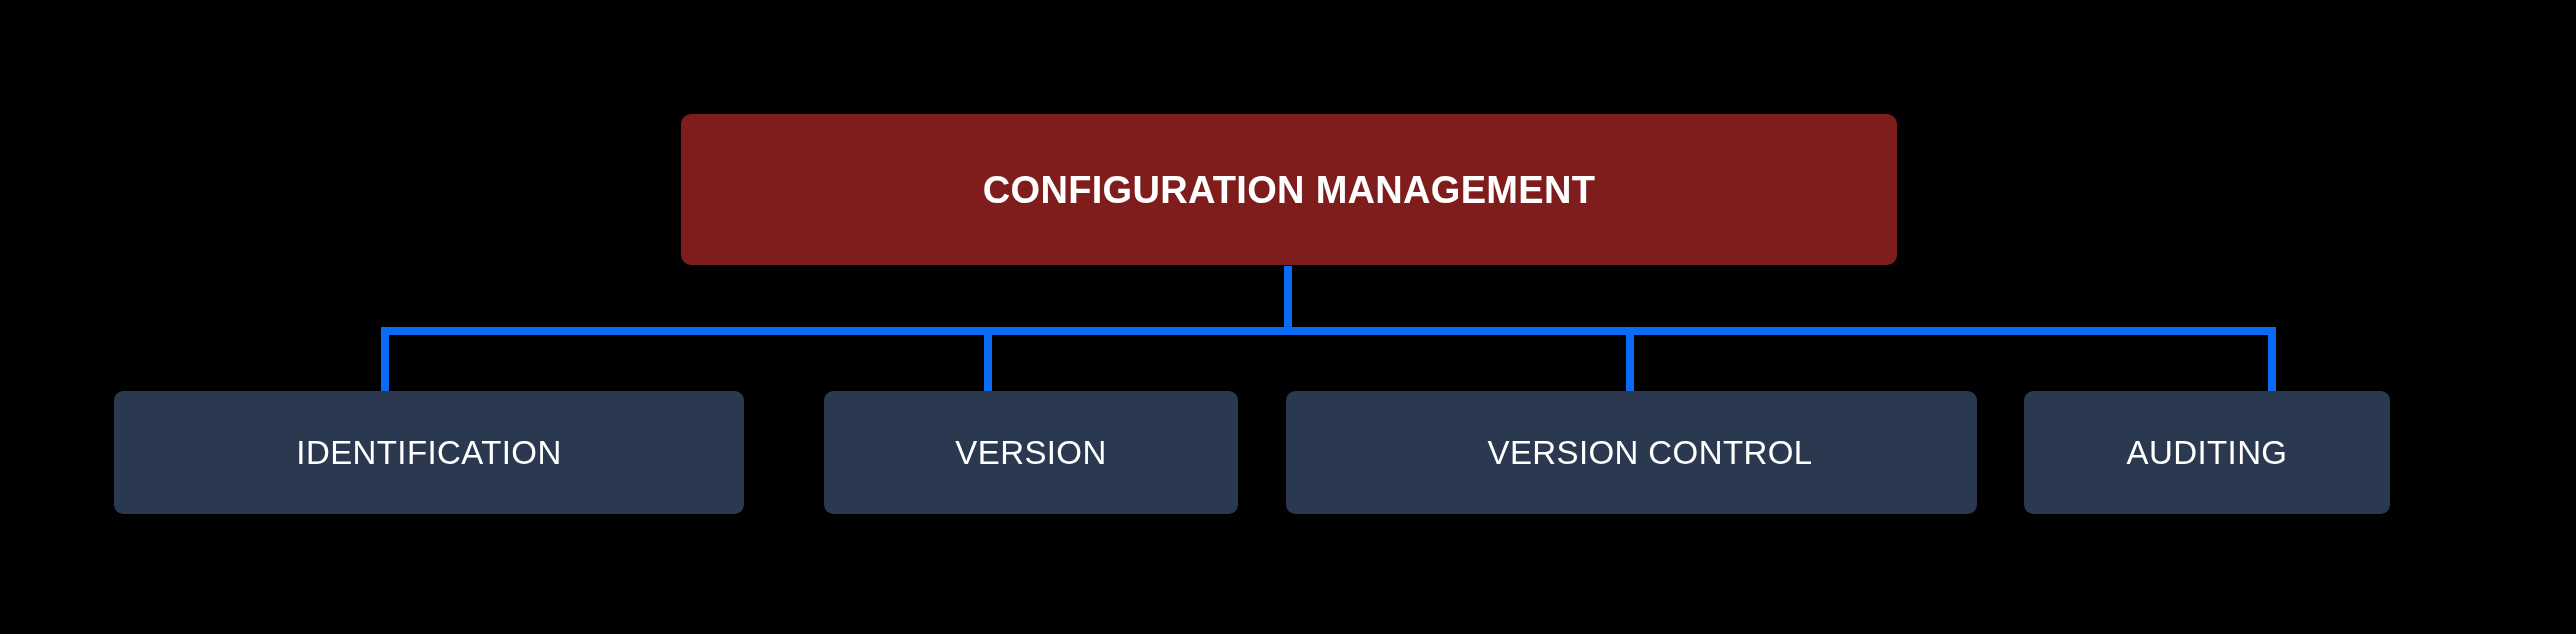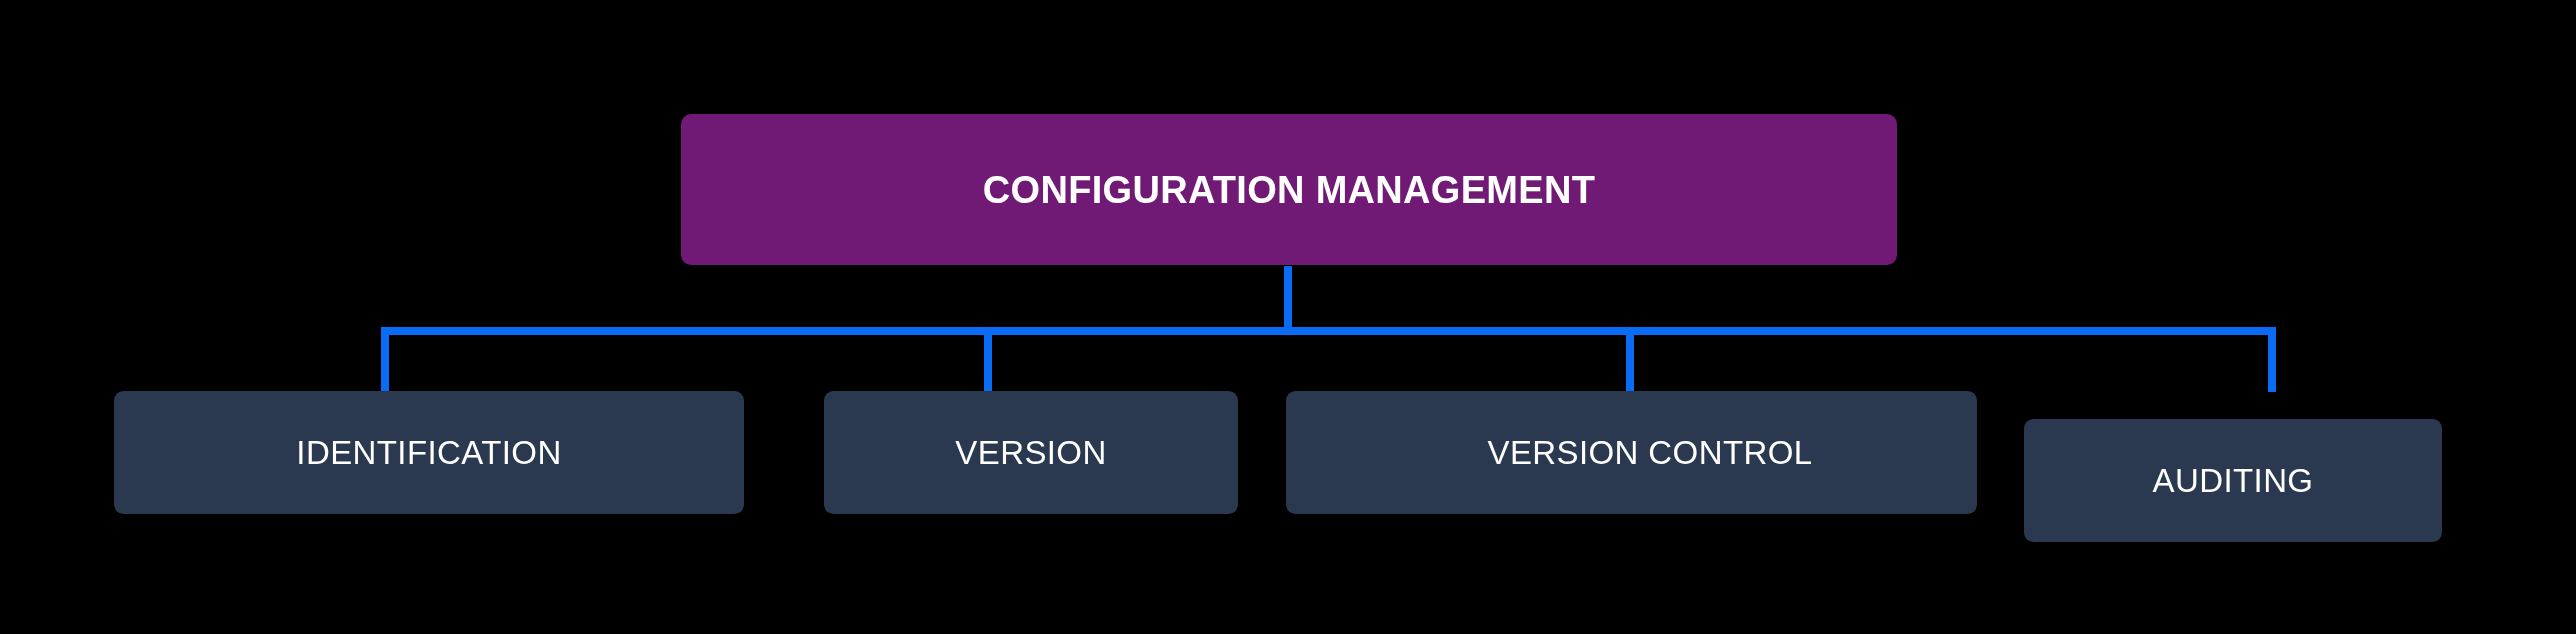"CONFIGURATION MANAGEMENT" .root-node { background: #701a75 -> #7f1d1d }
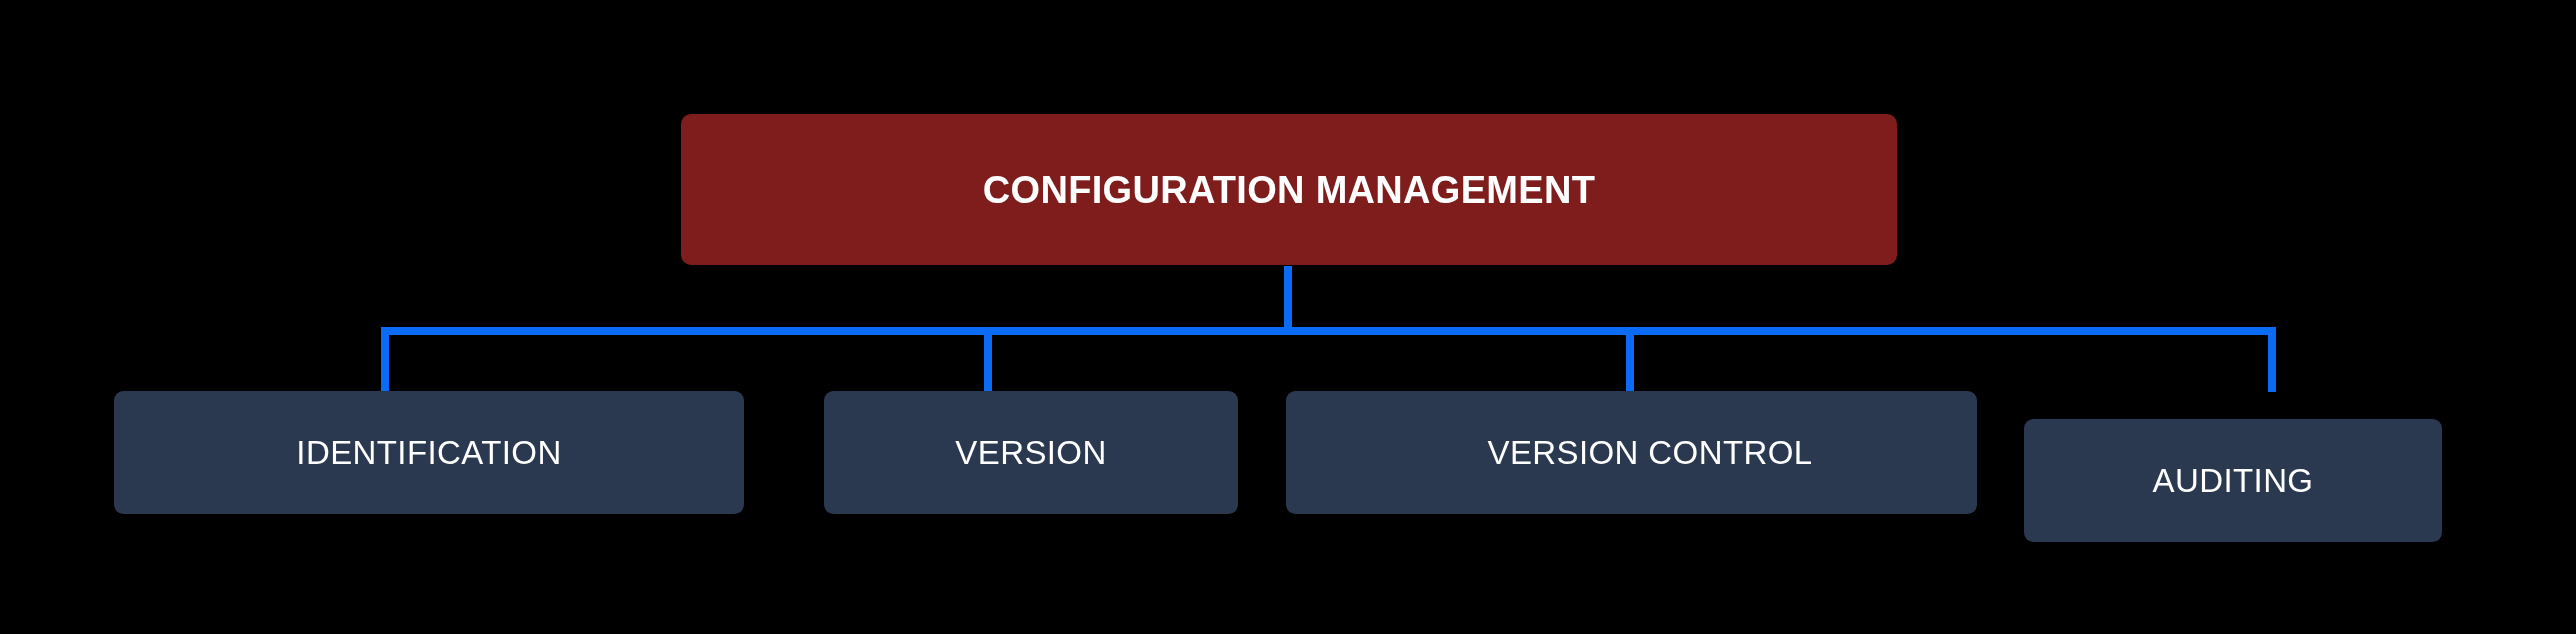"AUDITING" .node-auditing { margin-top: 28px -> none; width: 418px -> 366px }
